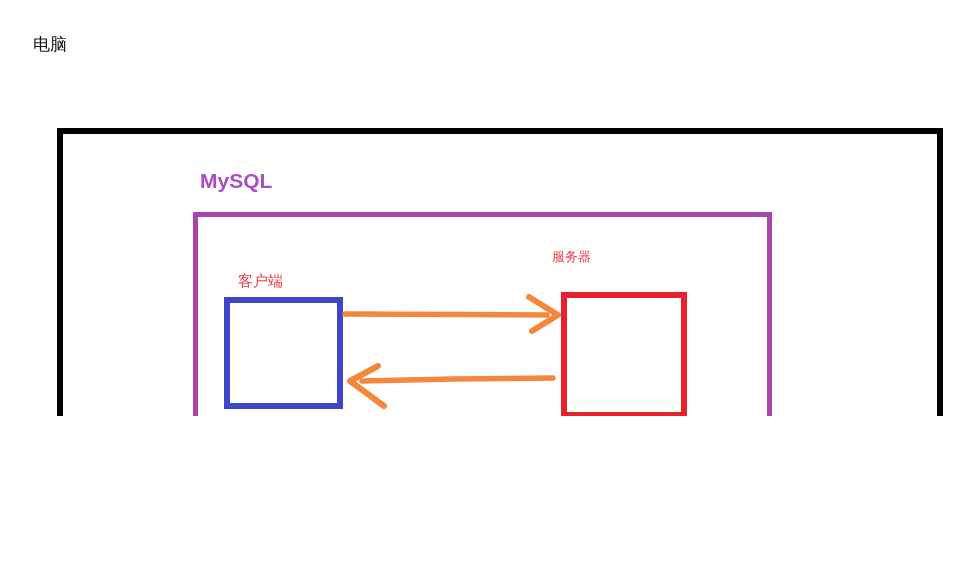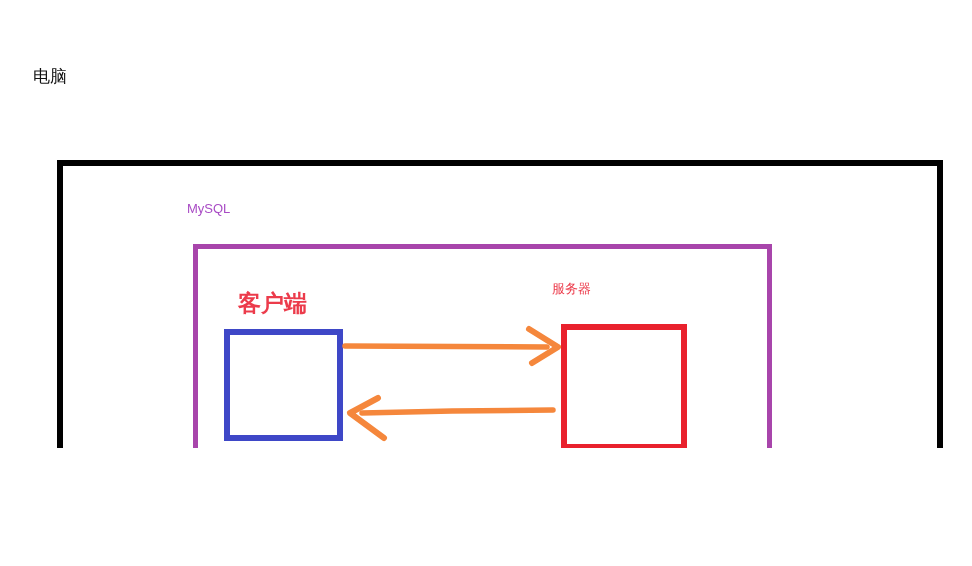"电脑" .canvas { margin-top: 32px -> none }
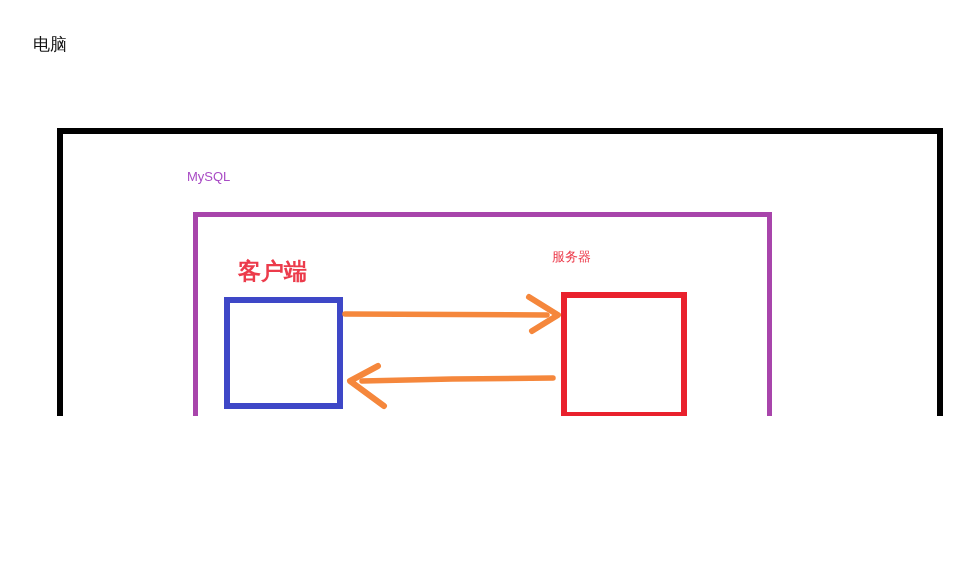"MySQL" .mysql-label { font-size: 13px -> 21px; font-weight: none -> bold; left: 187px -> 200px }
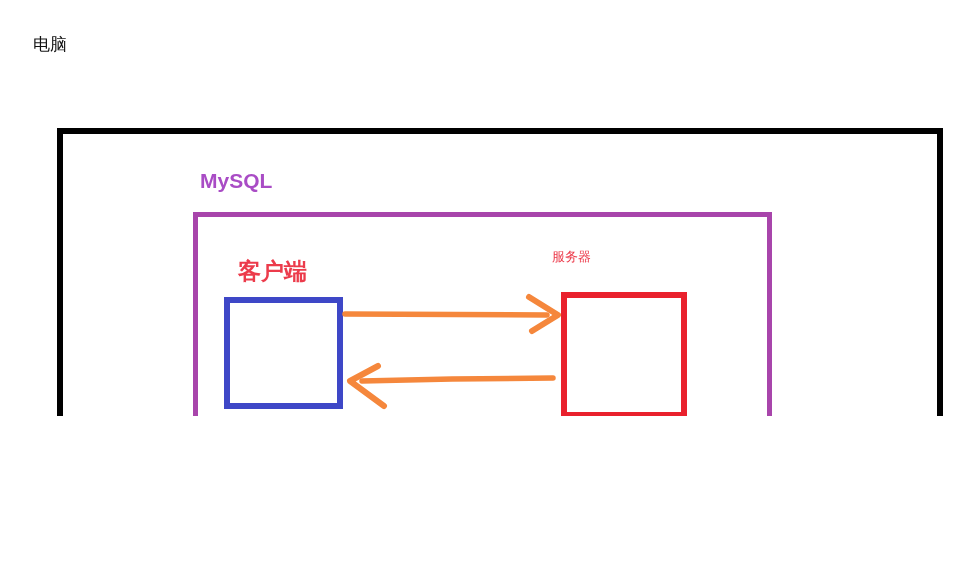"客户端" .client-label { font-size: 23px -> 15px; font-weight: bold -> none; top: 256px -> 272px }
